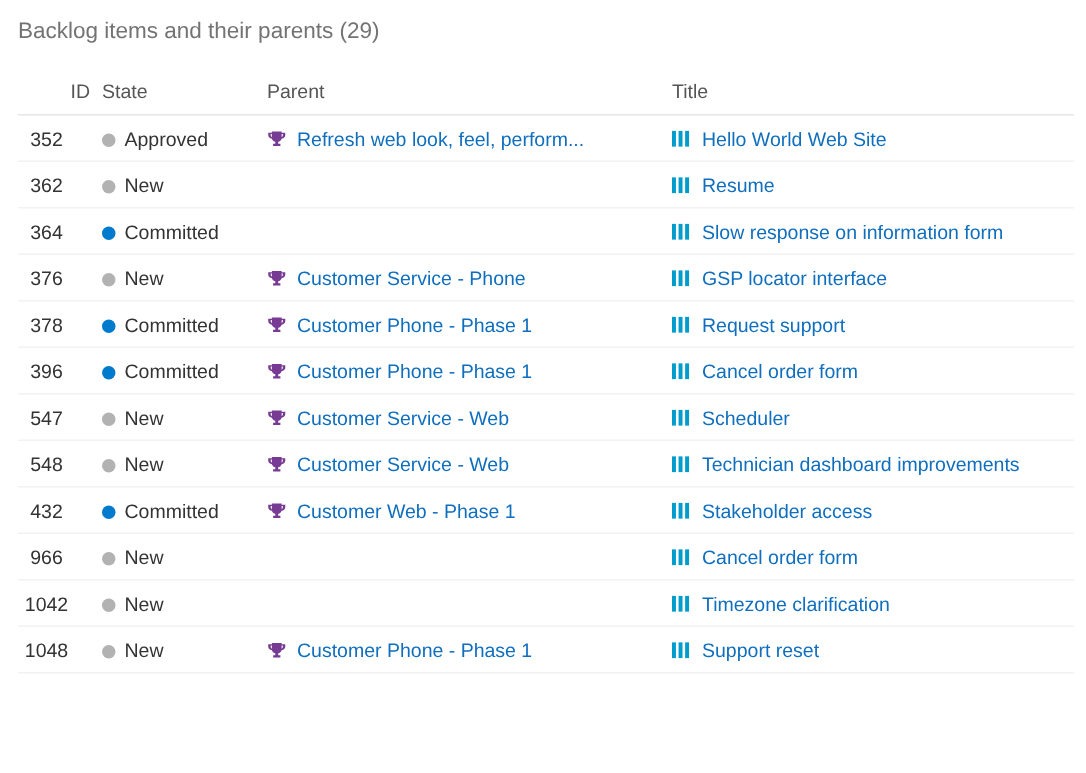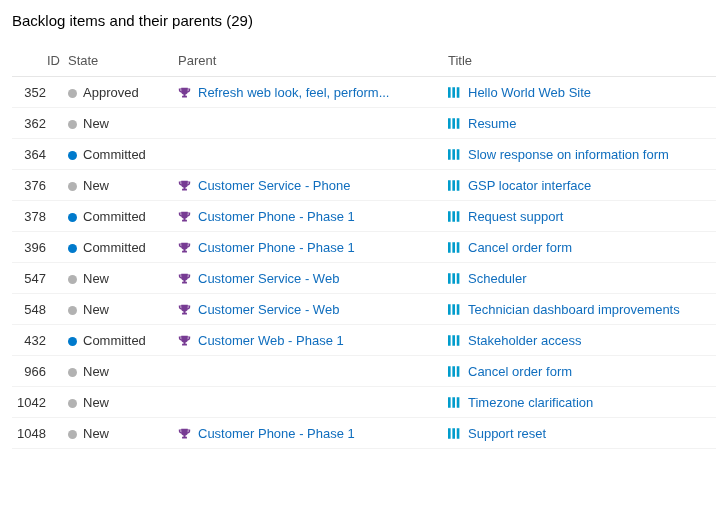"Backlog items and their parents" .header { color: #000000 -> #737373 }
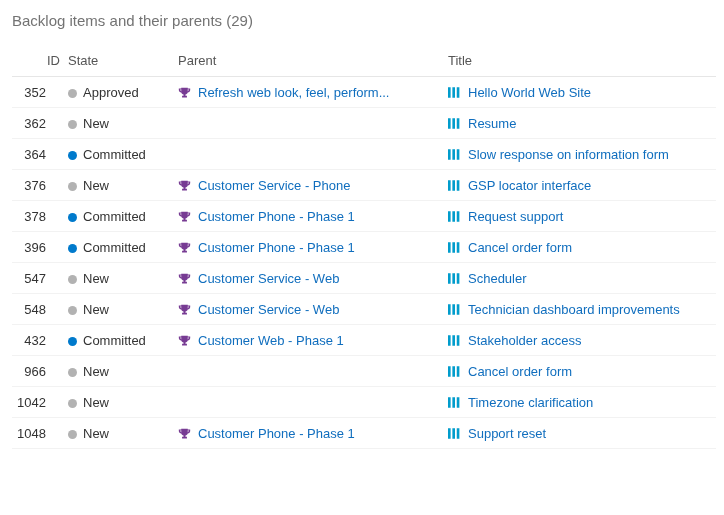"352" .col-id { text-align: right -> center }
